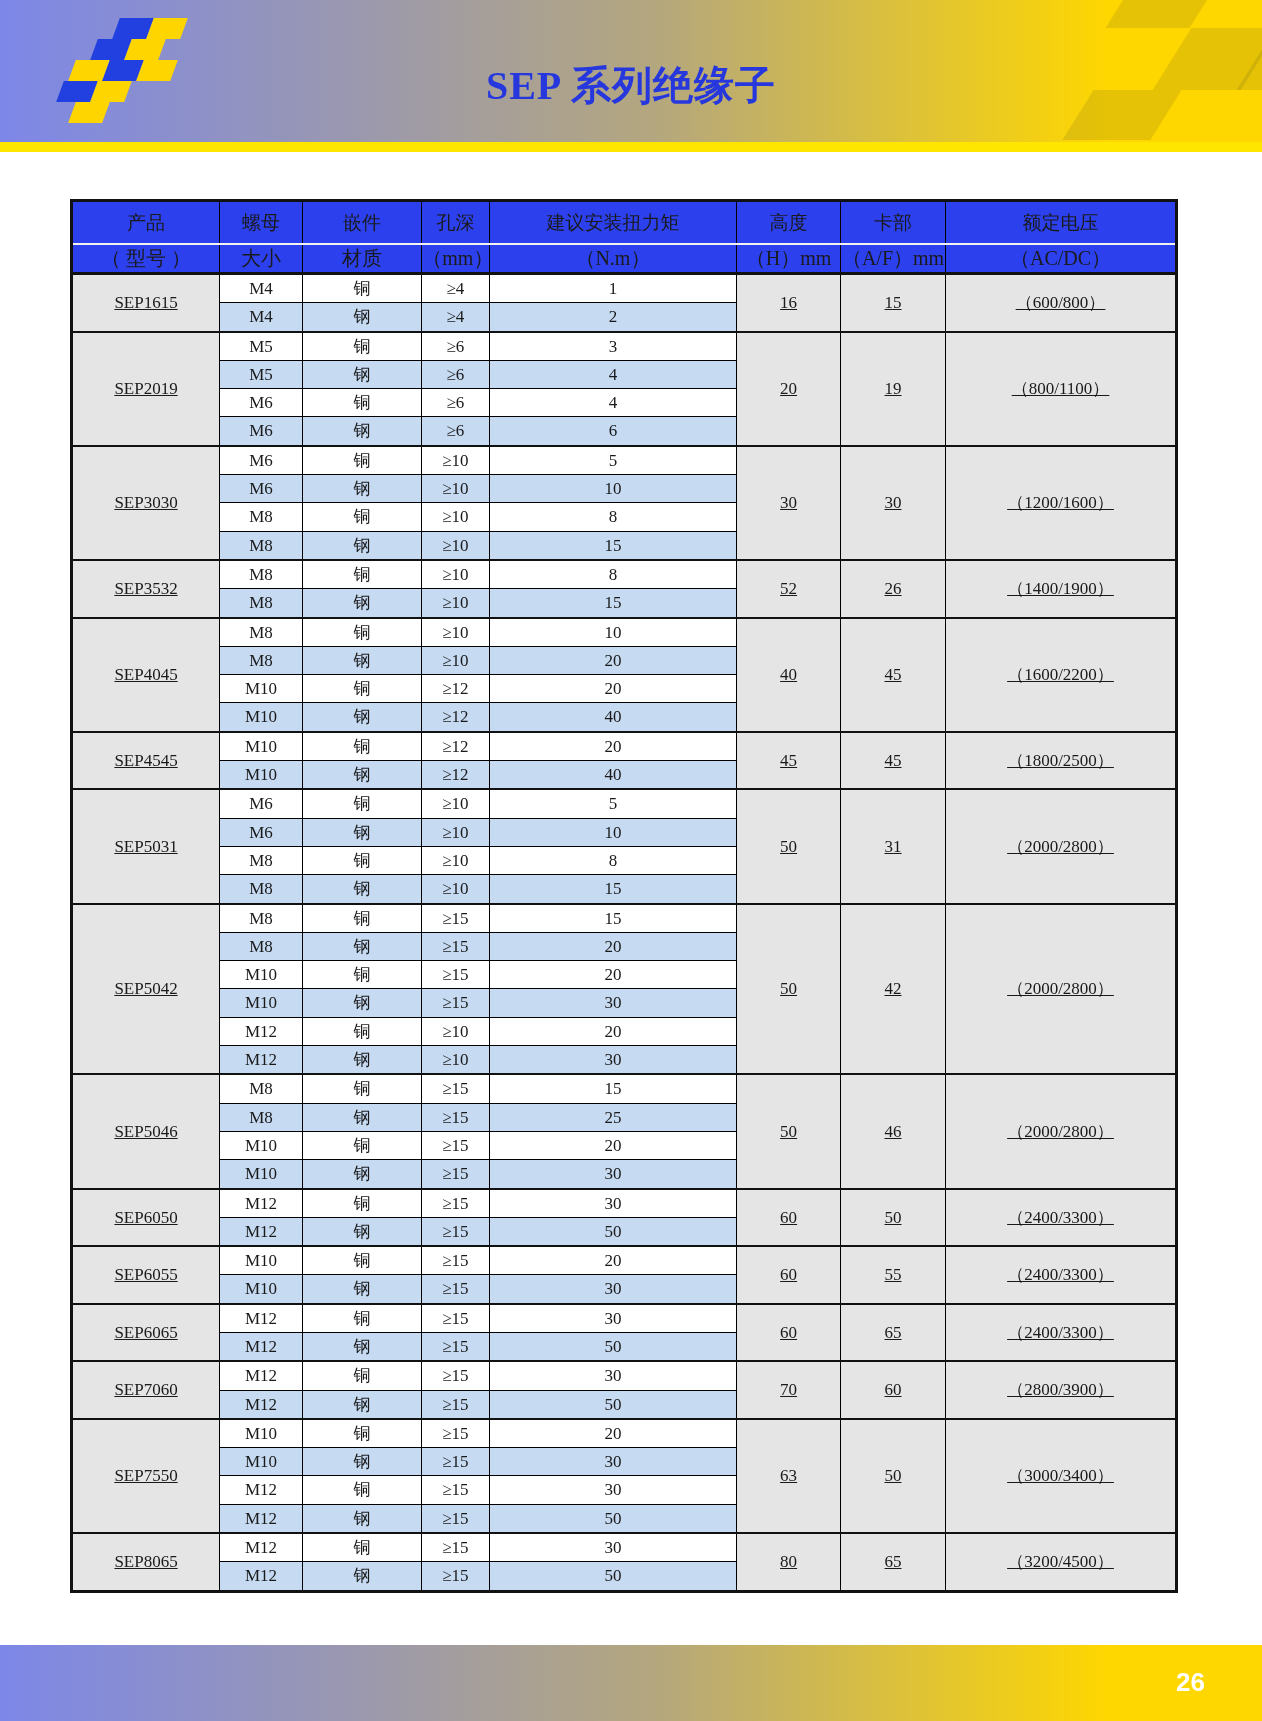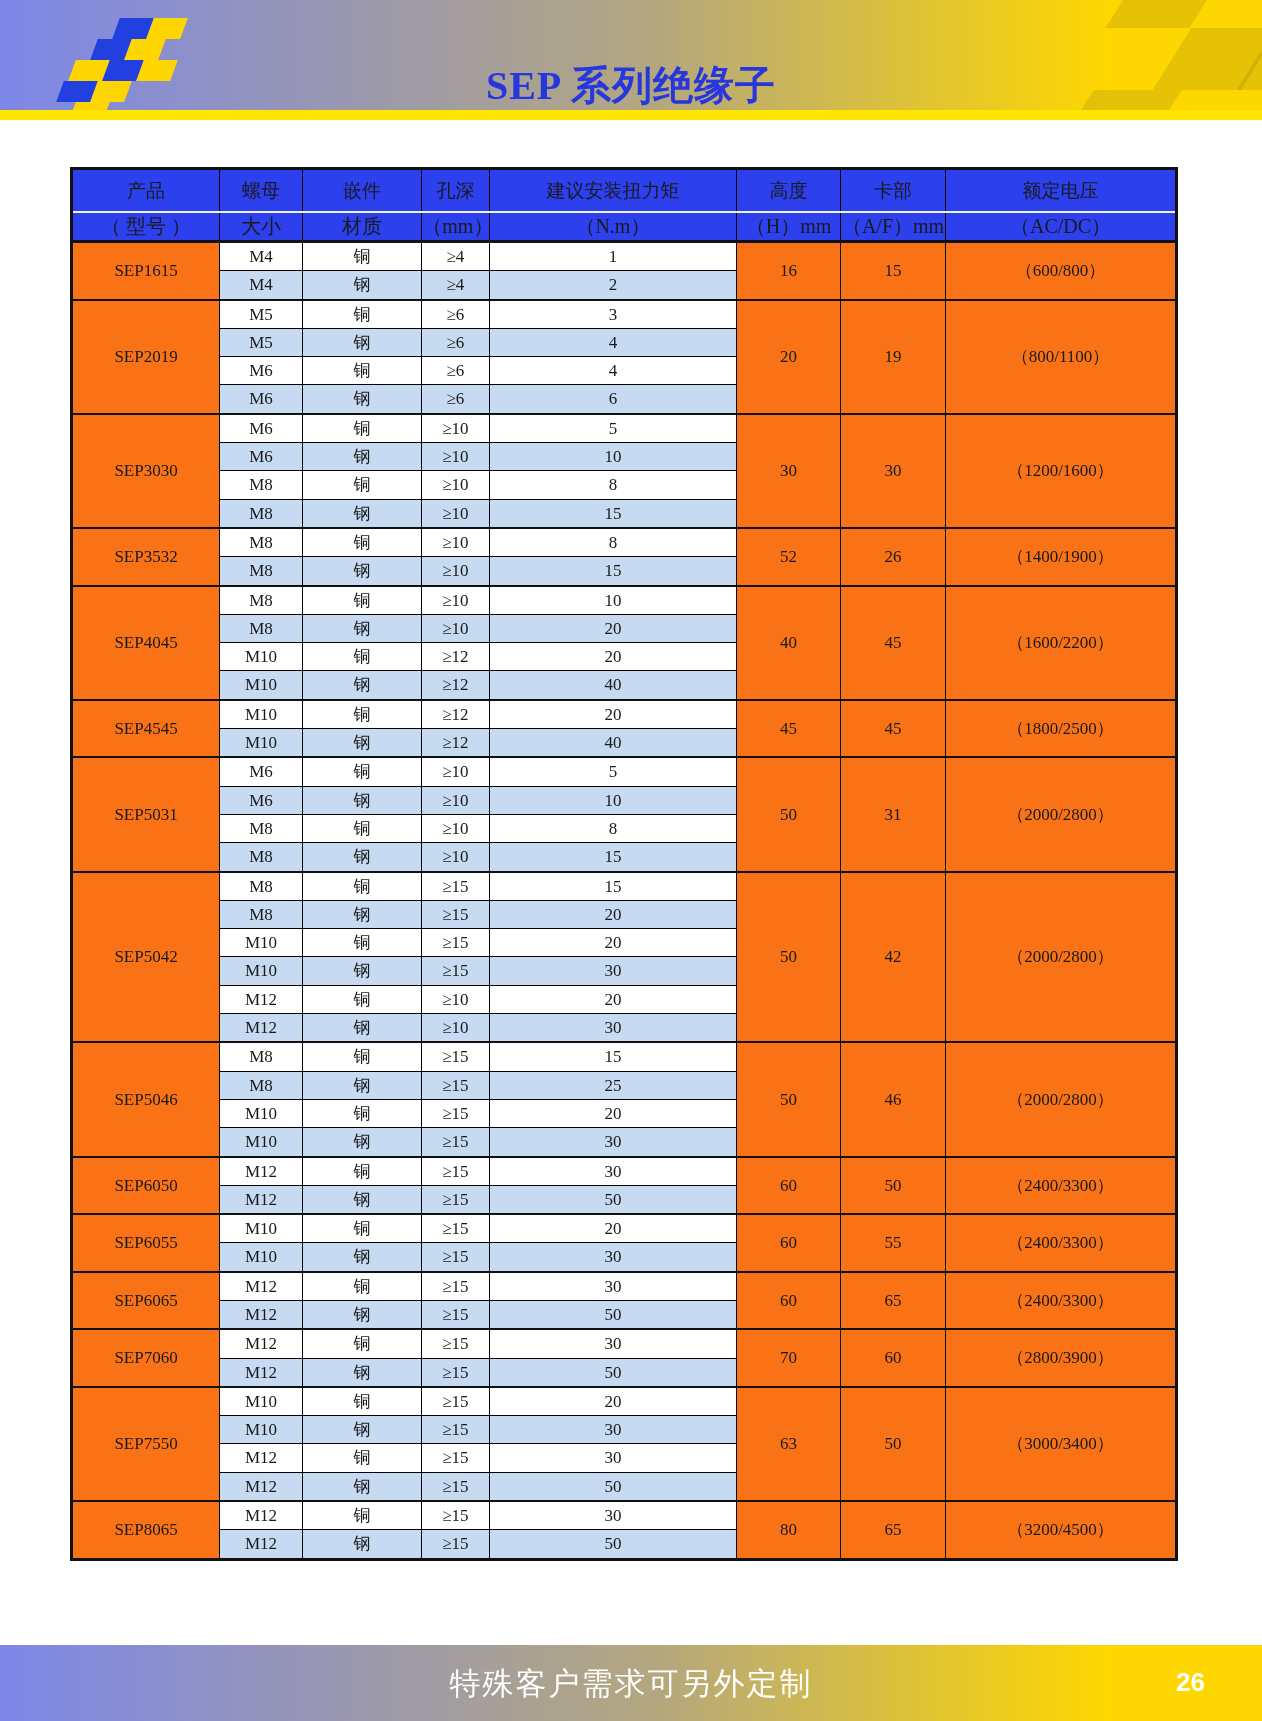"SEP 系列绝缘子" .header-band { height: 110px -> 142px }
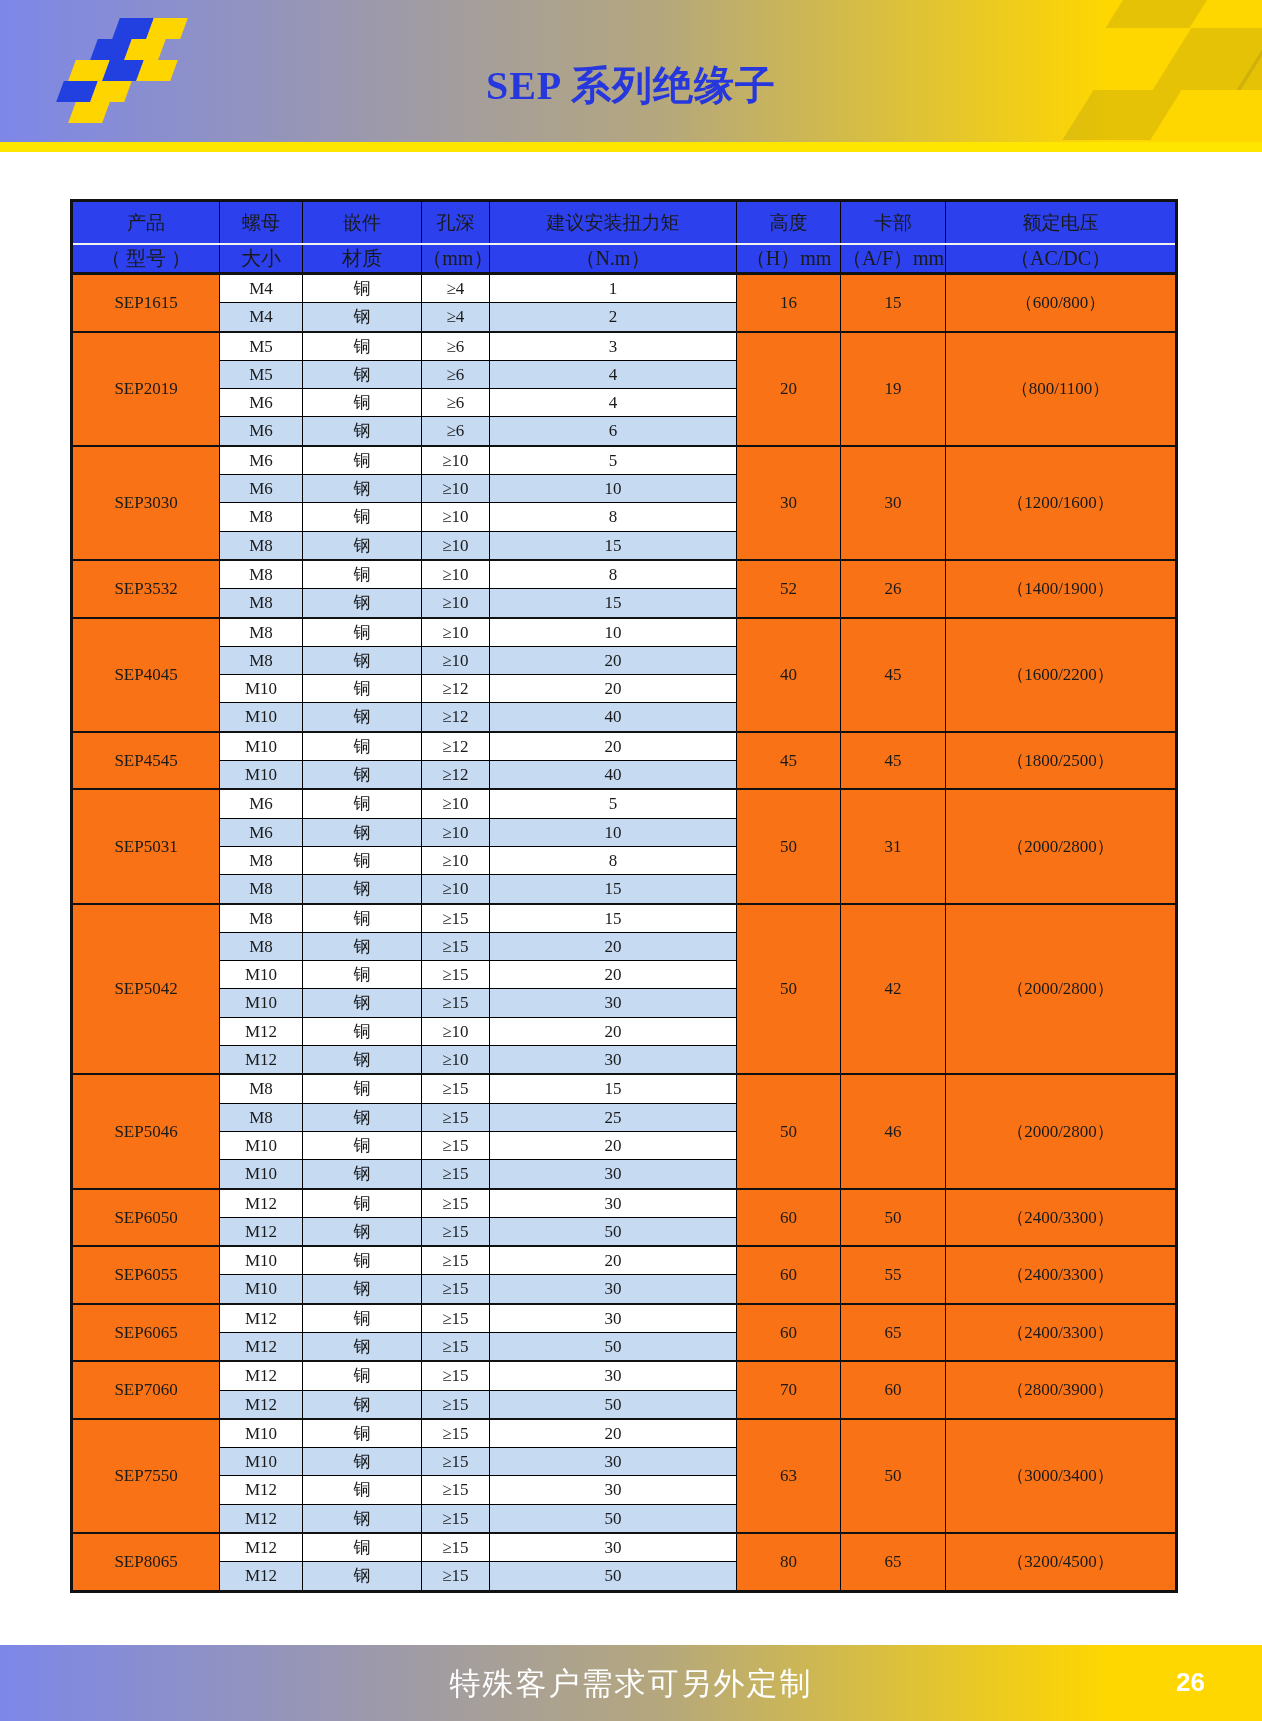"SEP1615" td.span { background: #f97316 -> #e5e5e5; text-decoration: none -> underline }
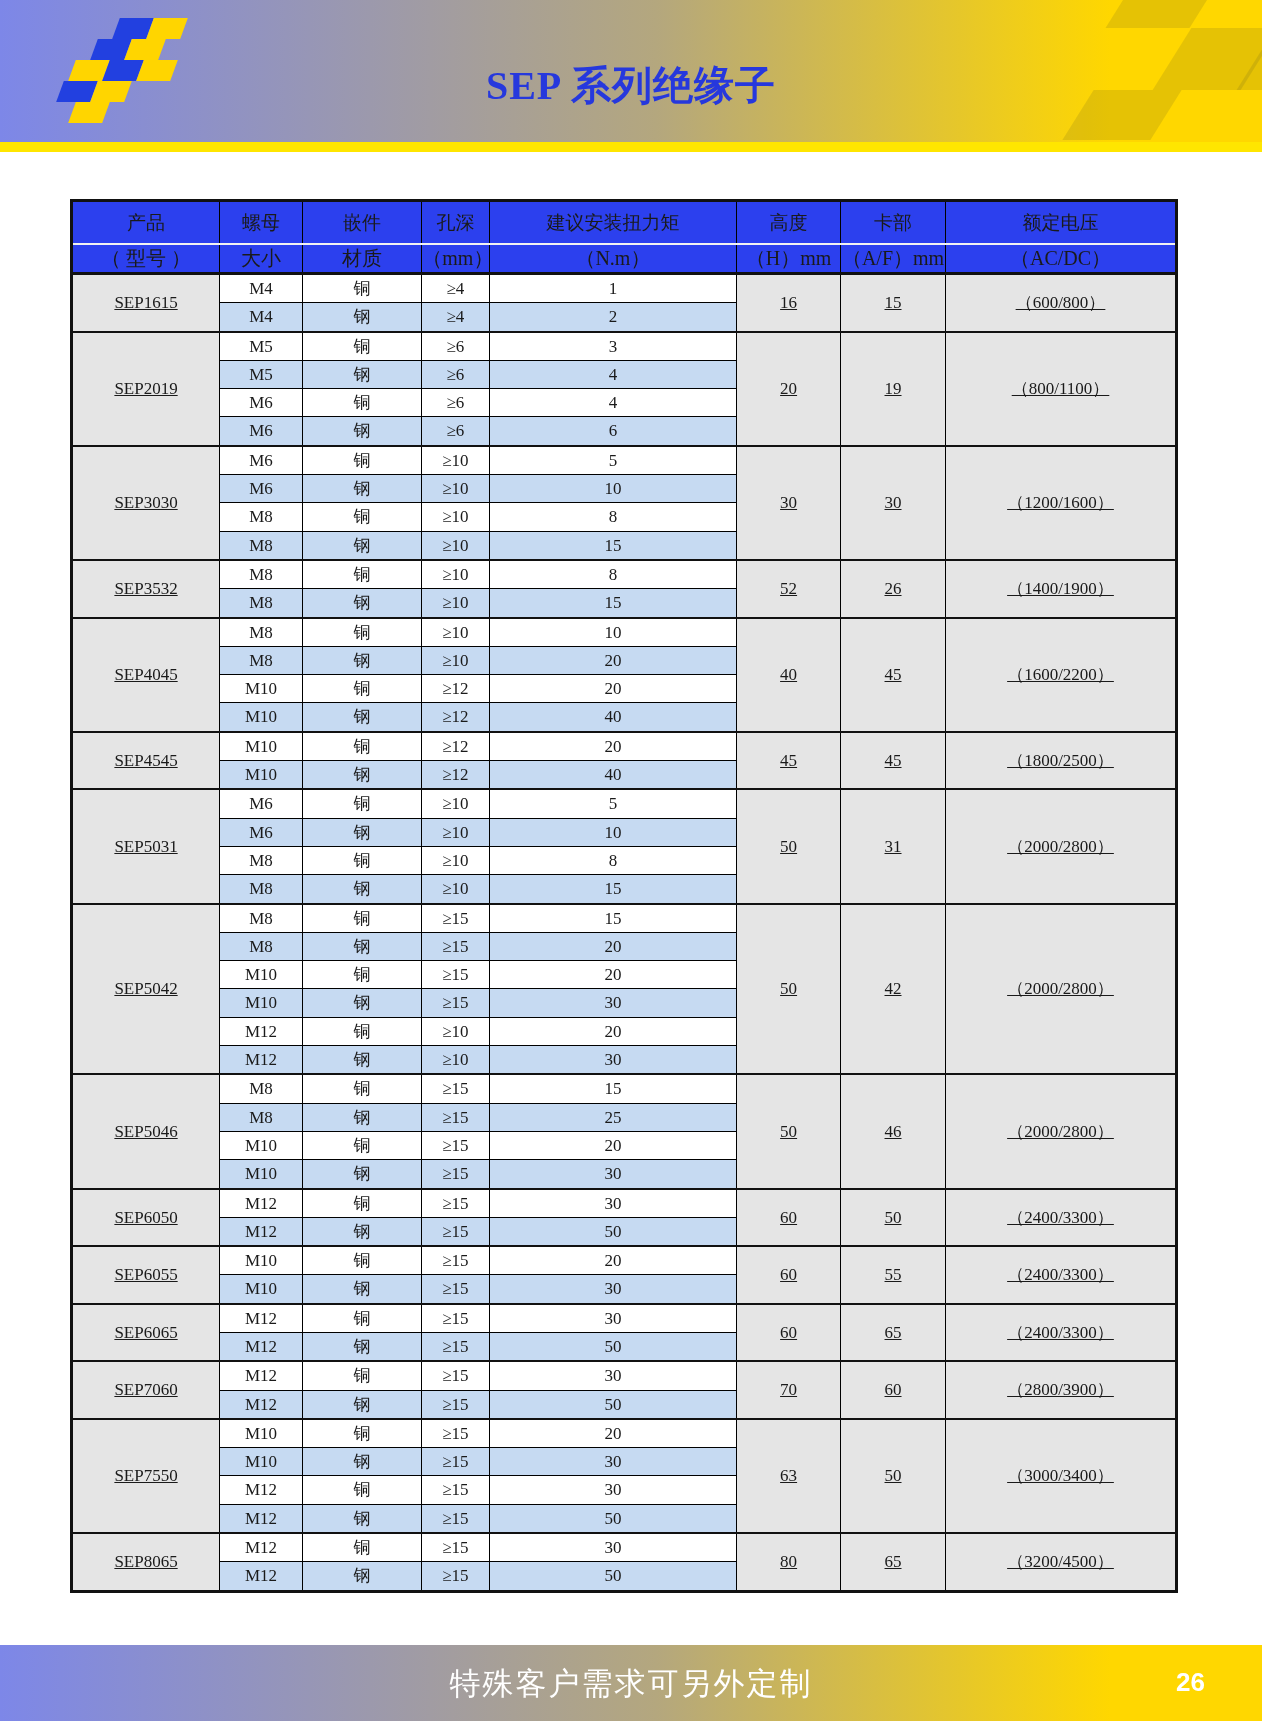"特殊客户需求可另外定制" div.footer-note { html: <div>特殊客户需求可另外定制</div> -> none }
